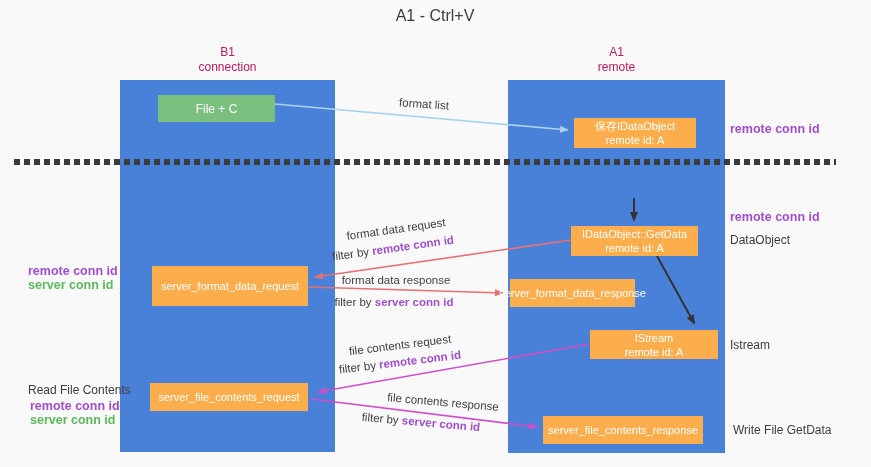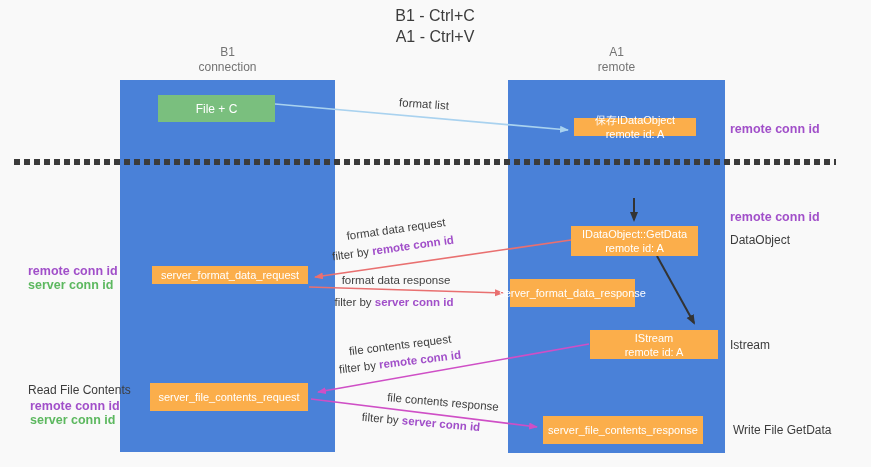"B1 - Ctrl+C" div { html: <div>B1 - Ctrl+C</div> -> none }
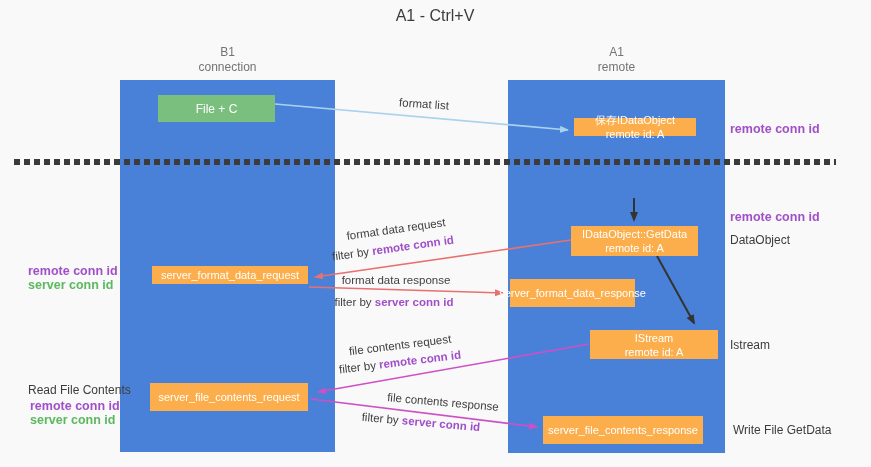"B1" .lane-header { color: #737373 -> #be185d }
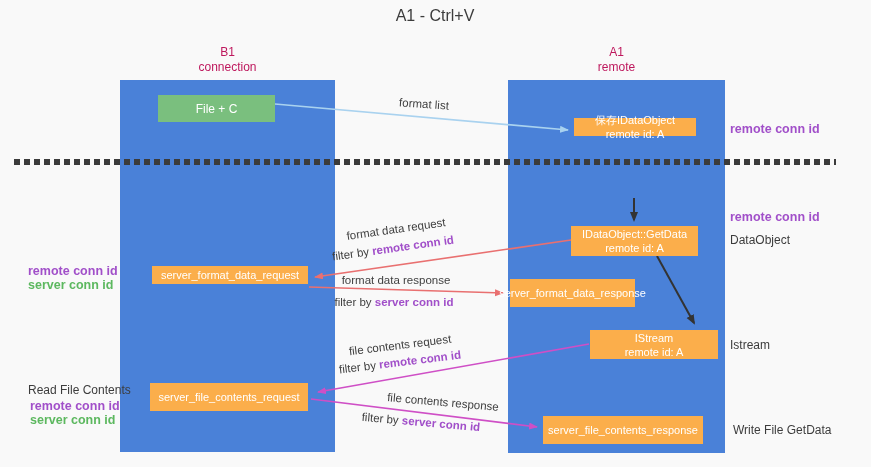"保存IDataObject" div.abs { height: 18px -> 30px }
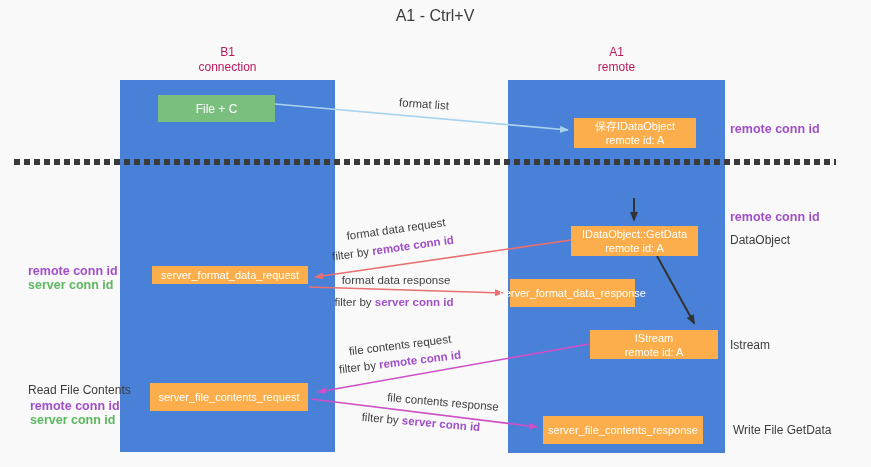"server_format_data_request" div.abs { height: 18px -> 40px }
